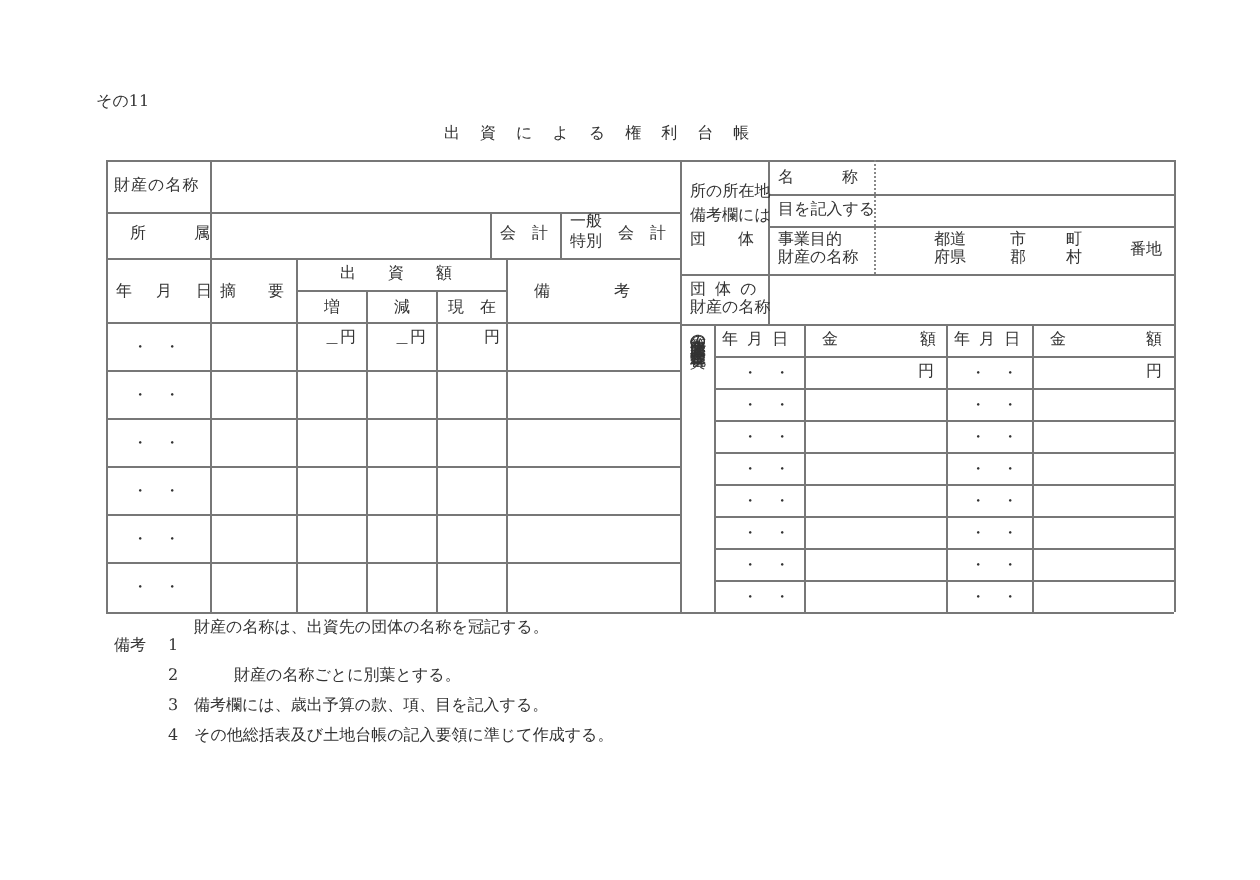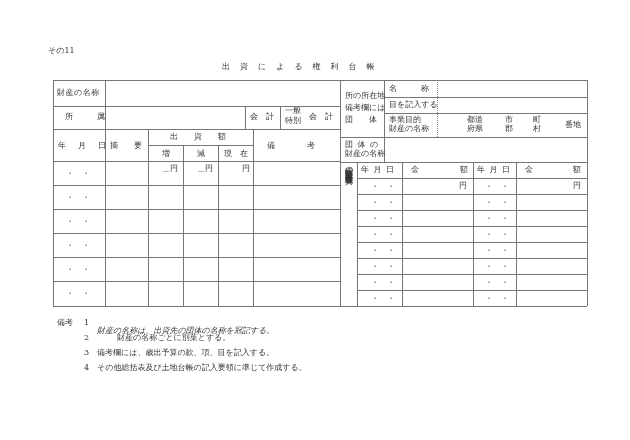"財産の名称は、出資先の団体の名称を冠記する。" div.t { font-style: italic -> none; top: 327px -> 310px }
